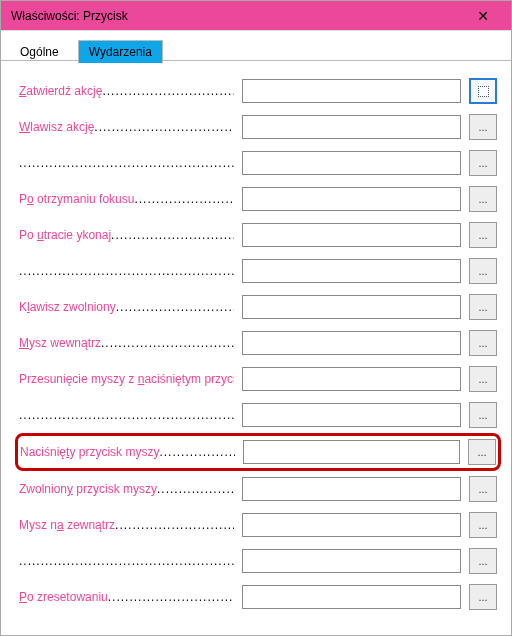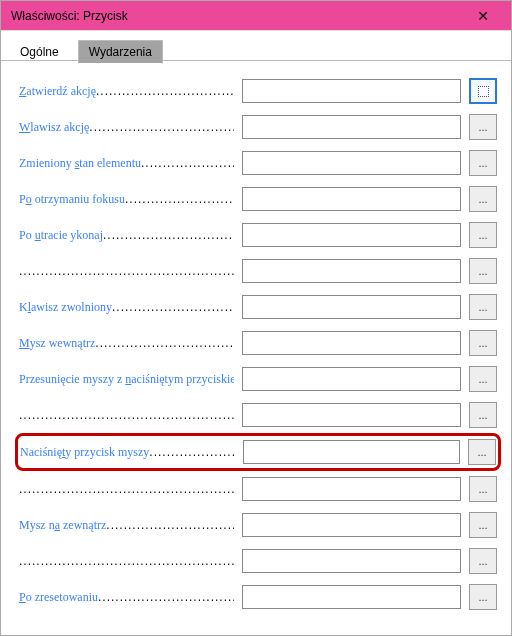"Wydarzenia" .tab.active { background: #a3a3a3 -> #0ea5e9 }
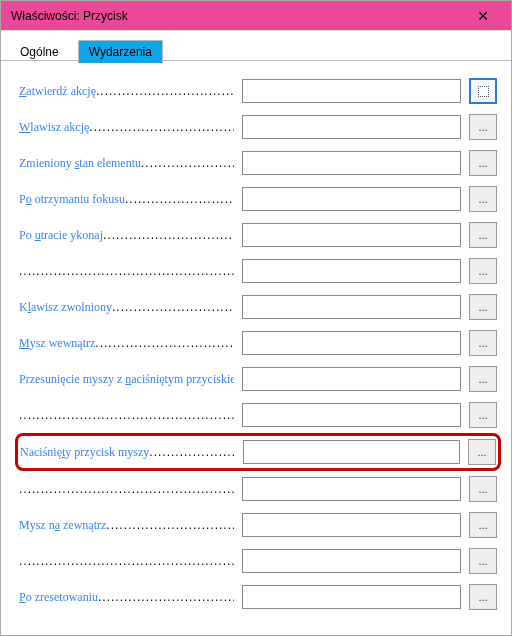"Zatwierdź akcję" .label { color: #3b82f6 -> #ec4899; font-family: Liberation Serif, serif -> none }
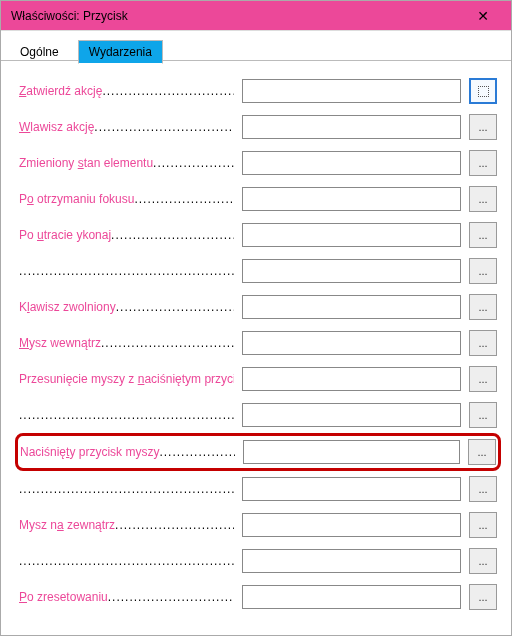"Zmieniony stan elementu" span.label { html: <span><span>Zmieniony </span><span>s</span><span>tan elementu</span></span> -> none }
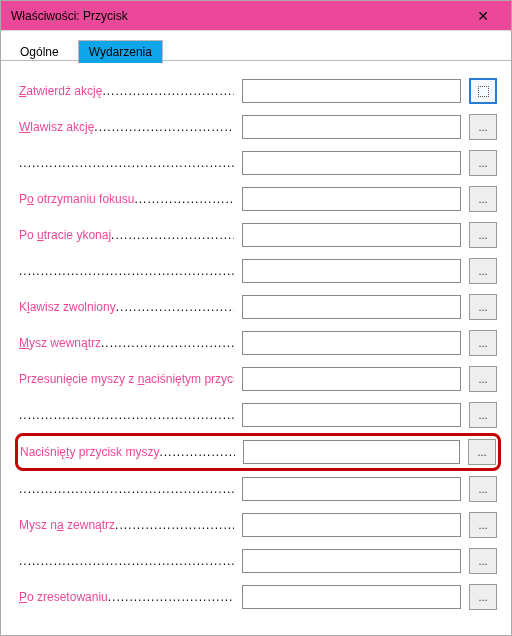"Zwolniony przycisk myszy" span.label { html: none -> <span><span>Zwolnion</span><span>y</span><span> przycisk myszy</span></span> }
